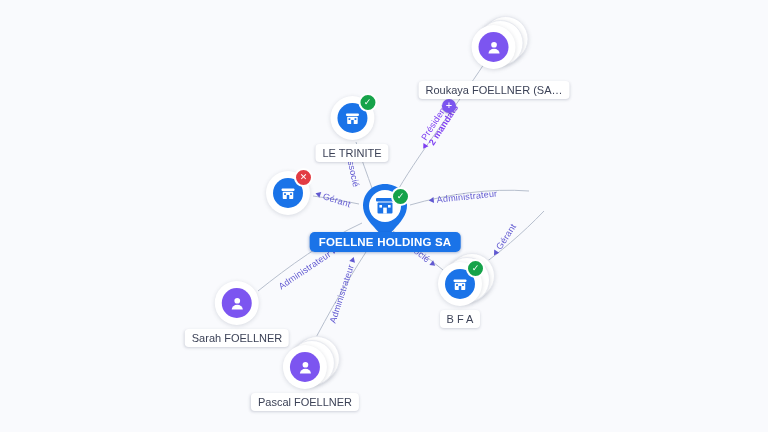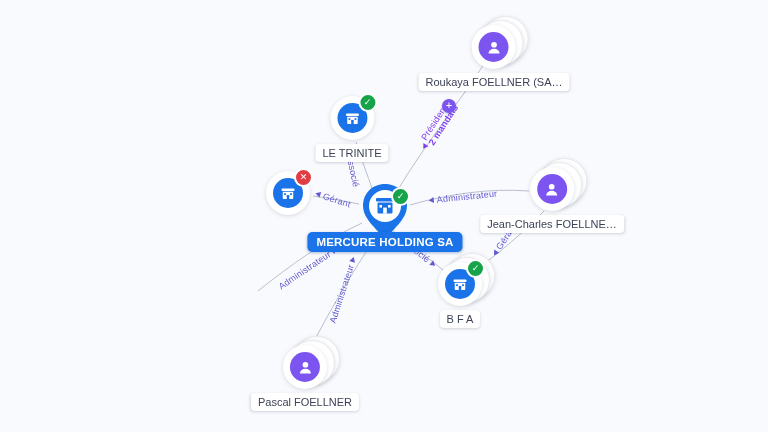"Roukaya FOELLNER (SA…" div.node { gap: none -> 8px }
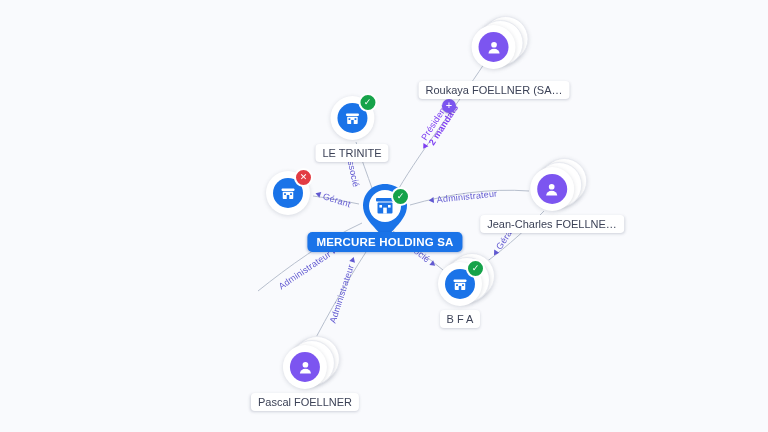"Jean-Charles FOELLNE…" div.node { html: <div> <div> <div></div> <div></div> <div></div> <div> <svg> <circle></circle> <path></path> </svg> </div> </div> <div>Jean-Charles FOELLNE…</div> </div> -> none }
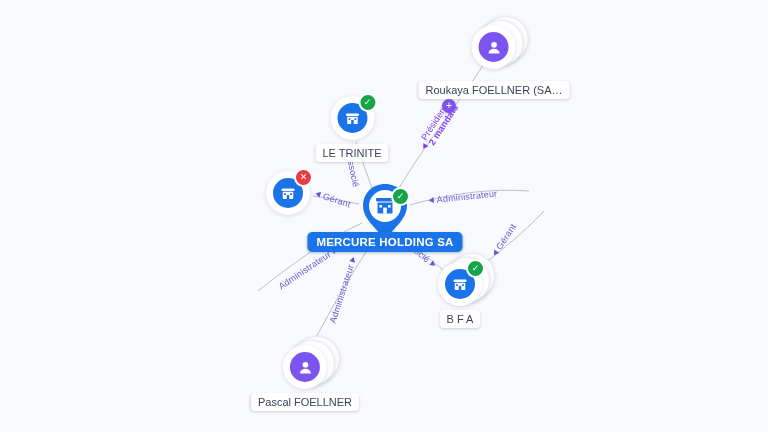"MERCURE HOLDING SA" div.center-label { text: MERCURE -> FOELLNE }
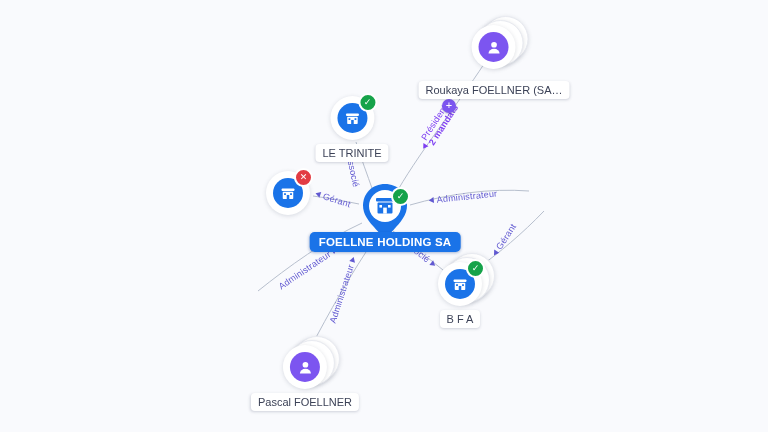"Sarah FOELLNER" div.node { html: none -> <div> <div> <div></div> <div> <svg> <circle></circle> <path></path> </svg> </div> </div> <div>Sarah FOELLNER</div> </div> }
